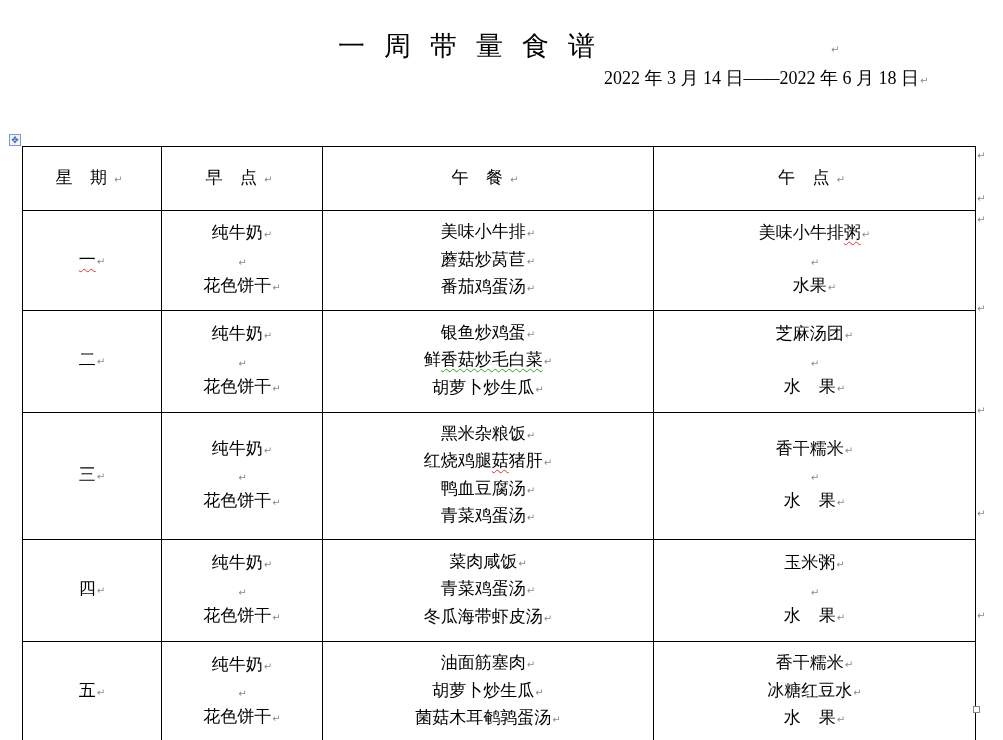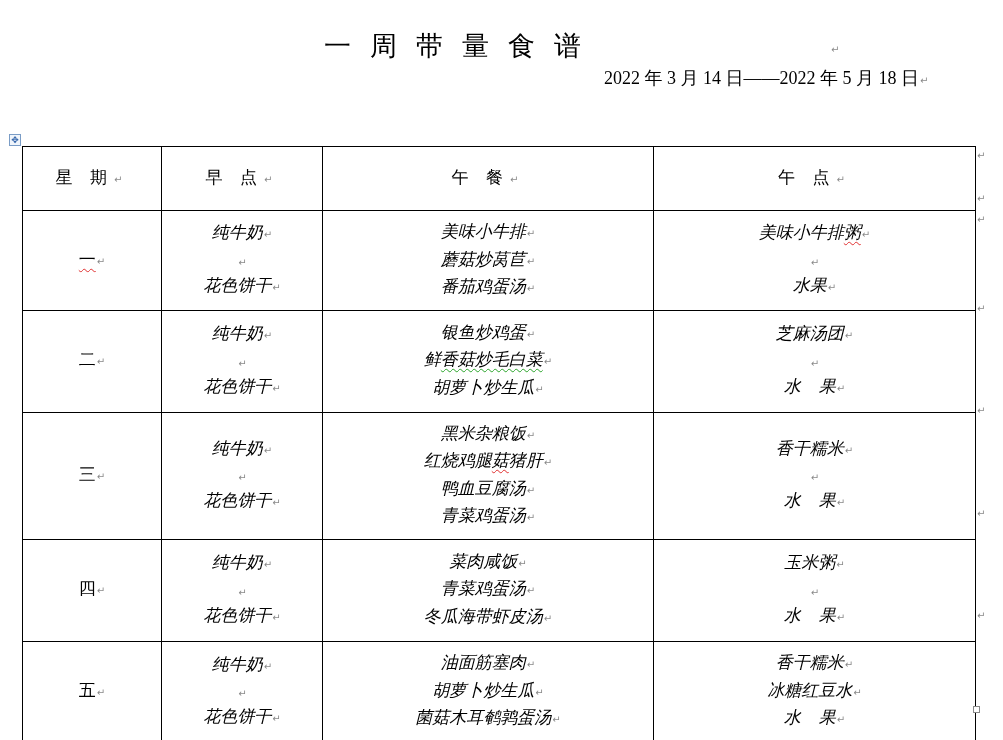"一周带量食谱" .title { left: 324px -> 338px }
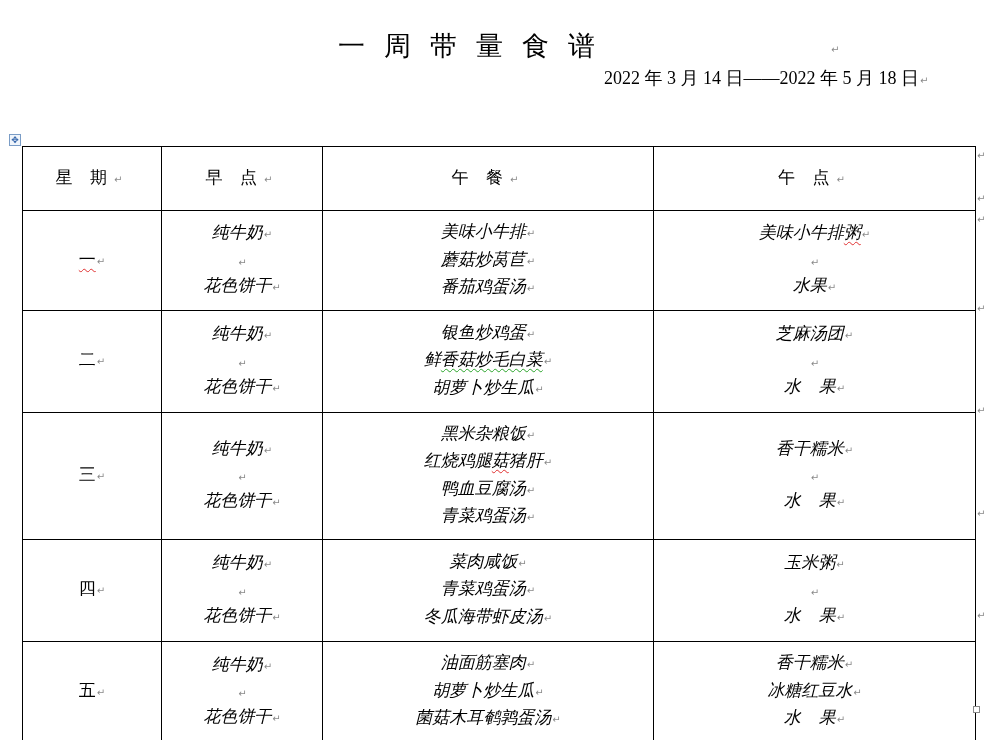"2022 年 3 月 14" span { text: 5 -> 6 }
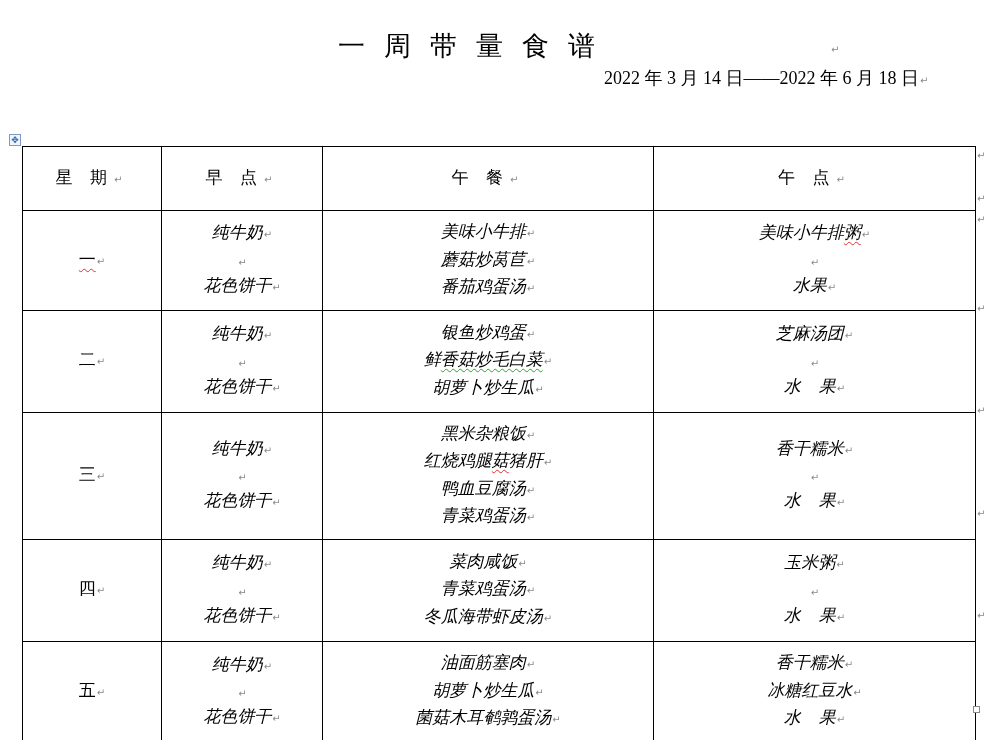"纯牛奶↵" .line { font-style: italic -> none }
